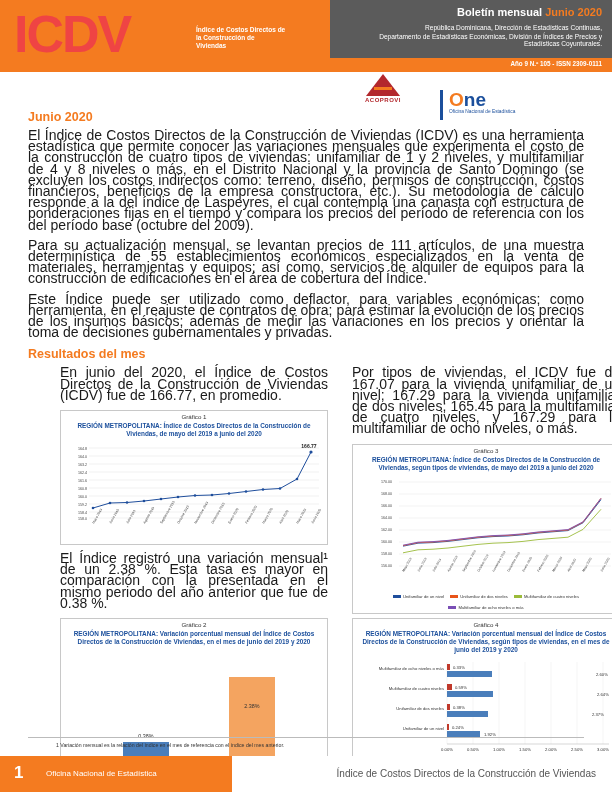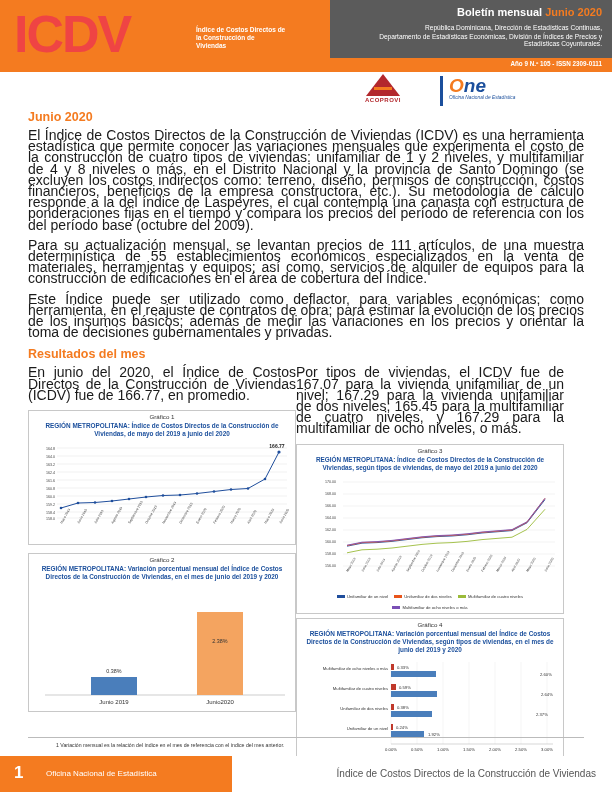"One" .one-logo { font-style: italic -> none; top: 2px -> 16px }
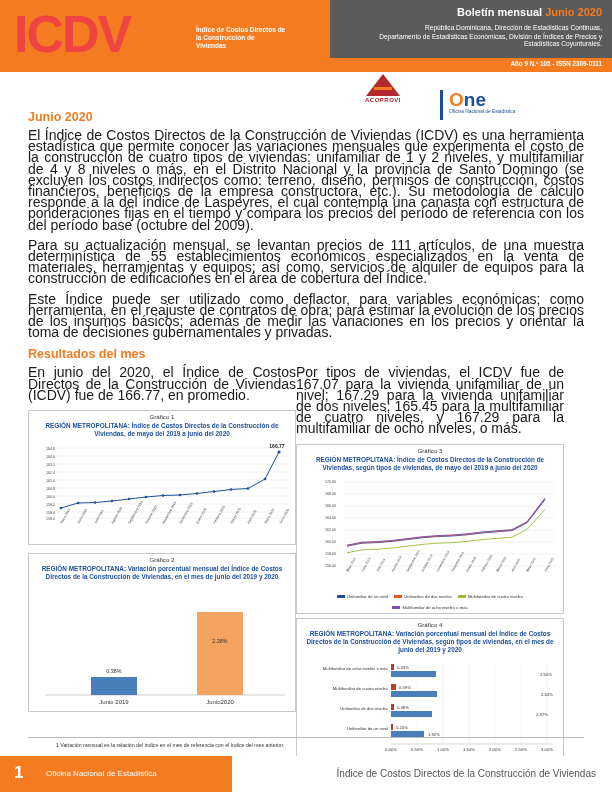"En junio del 2020, el" .cols { gap: 0 -> 24px; margin-left: none -> 32px }
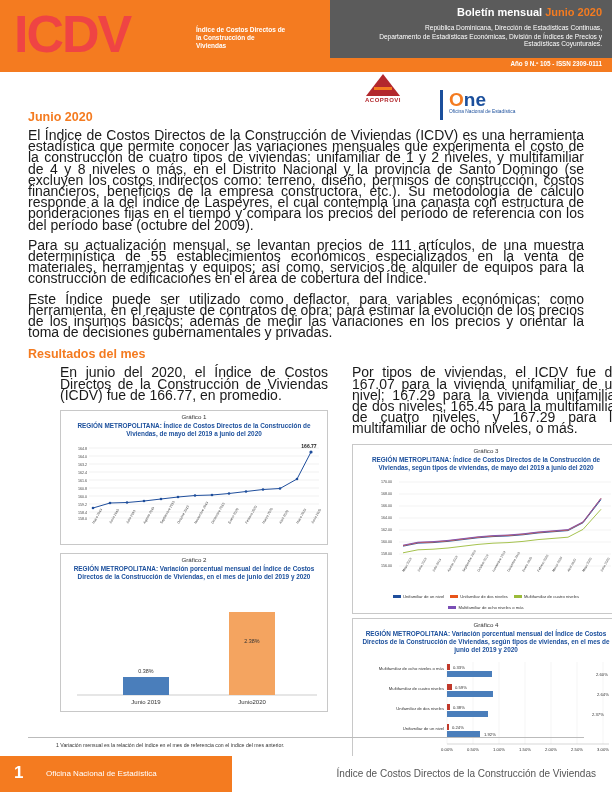"El Índice registró una variación" p.body { html: none -> <p>El Índice registró una variación mensual¹ de un 2.38 %. Esta tasa es mayor en comparación con la presentada en el mismo periodo del año anterior que fue de 0.38 %.</p> }
